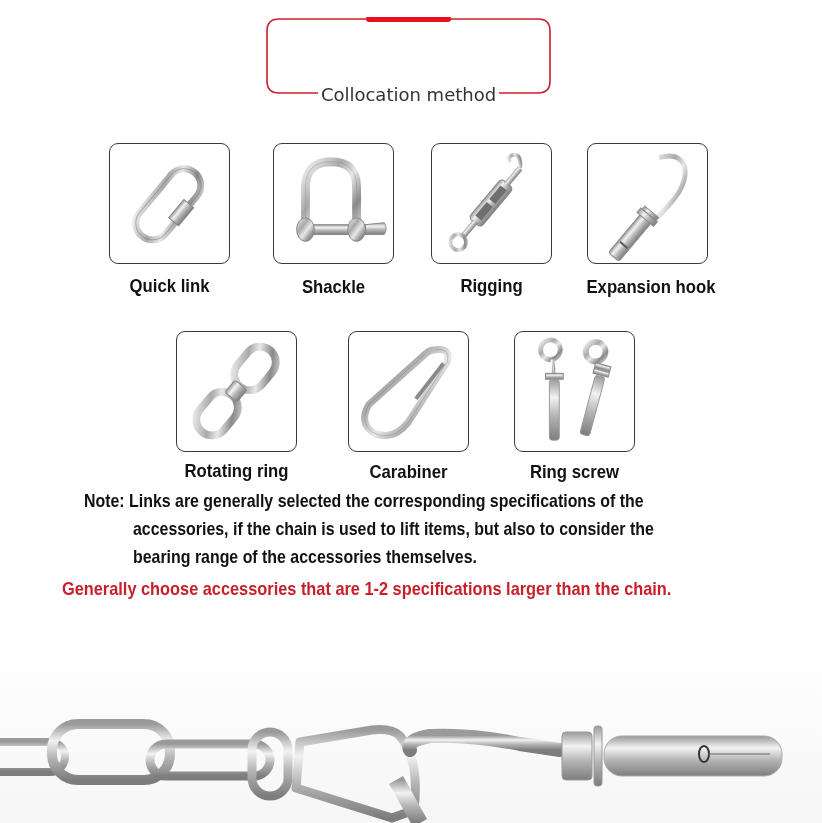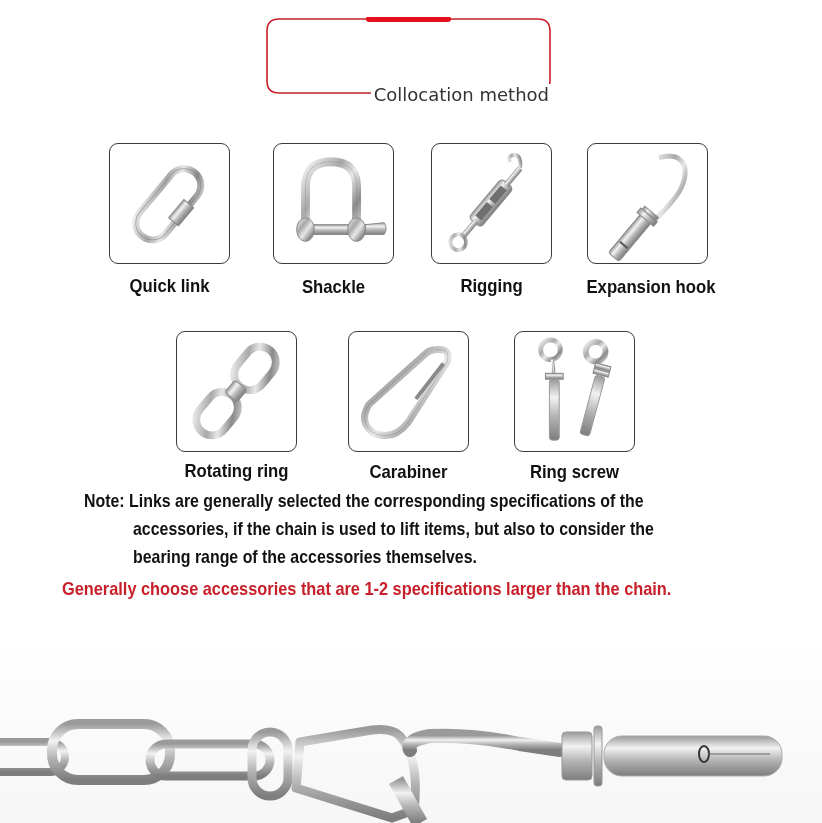"Collocation method" .title-text { text-align: right -> center }
